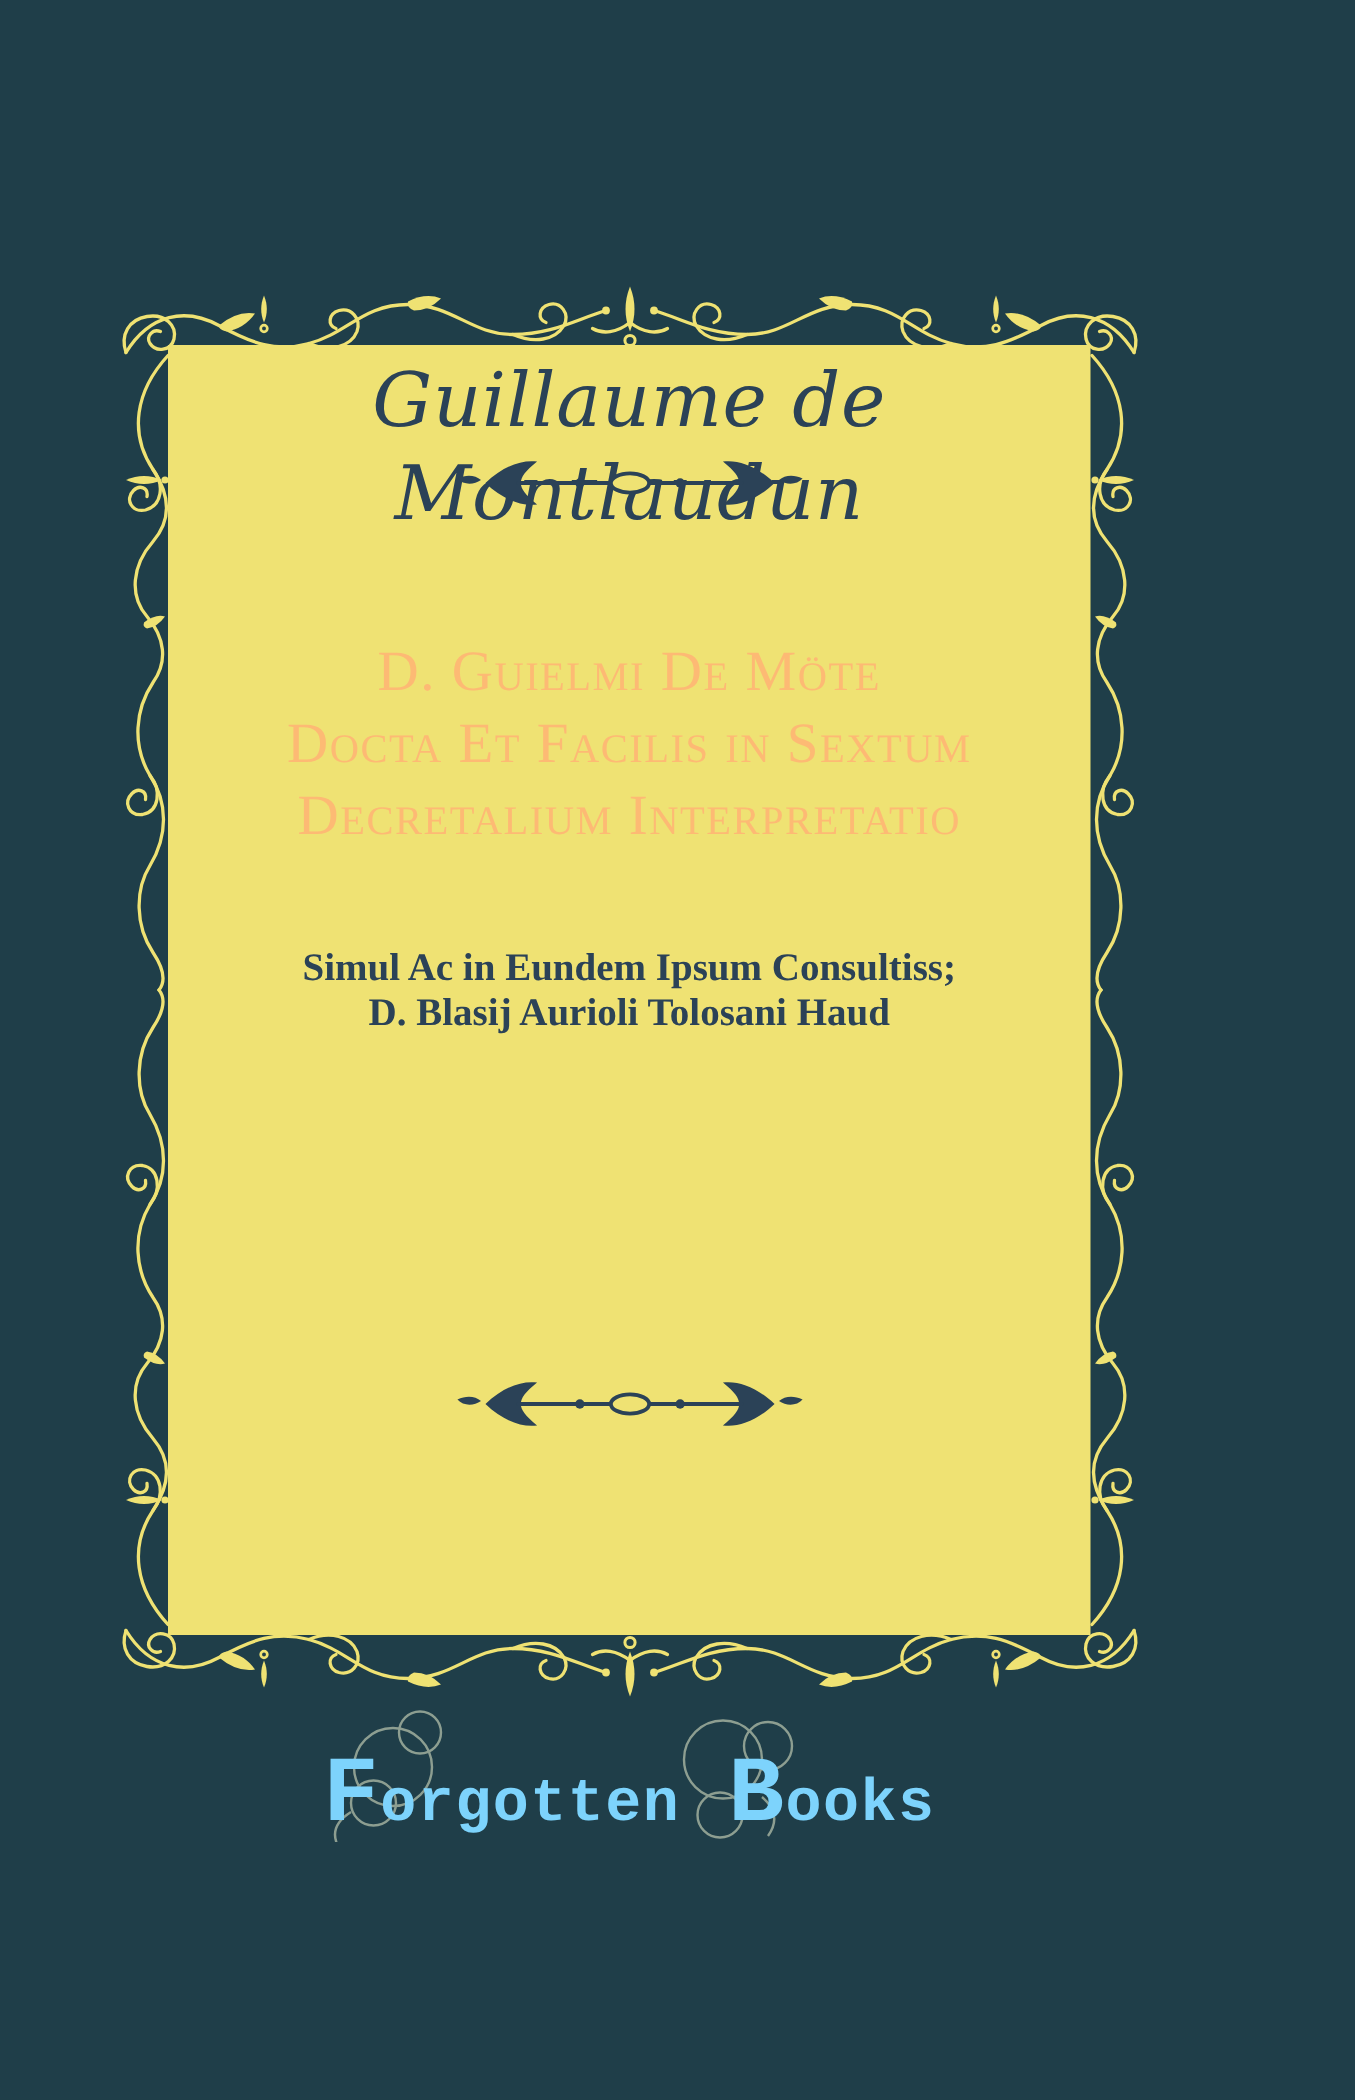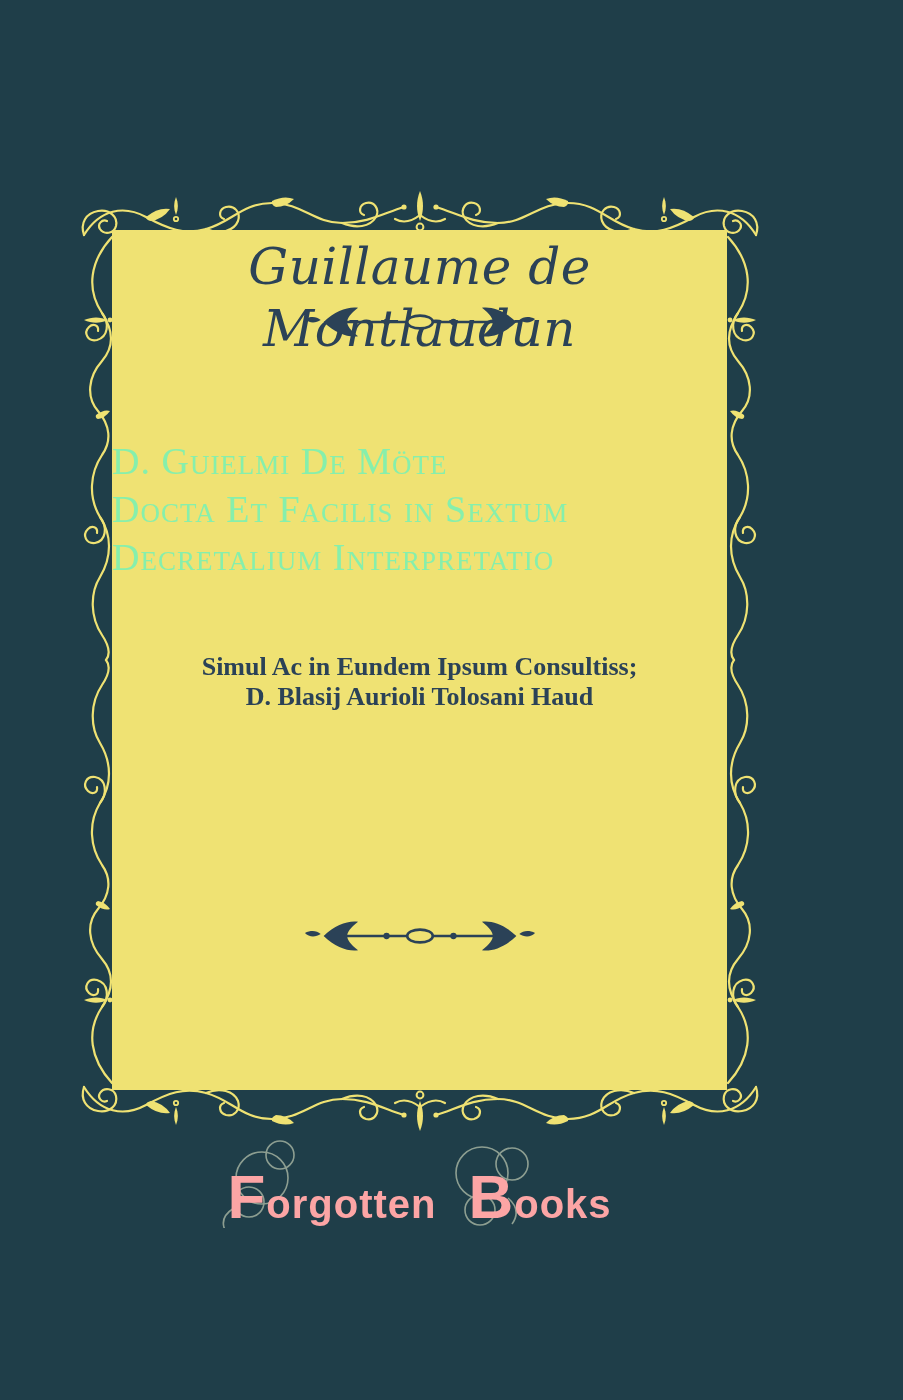"D. Guielmi De Möte" .title { color: #86efac -> #fdba74; margin-top: 13px -> none; text-align: left -> center }
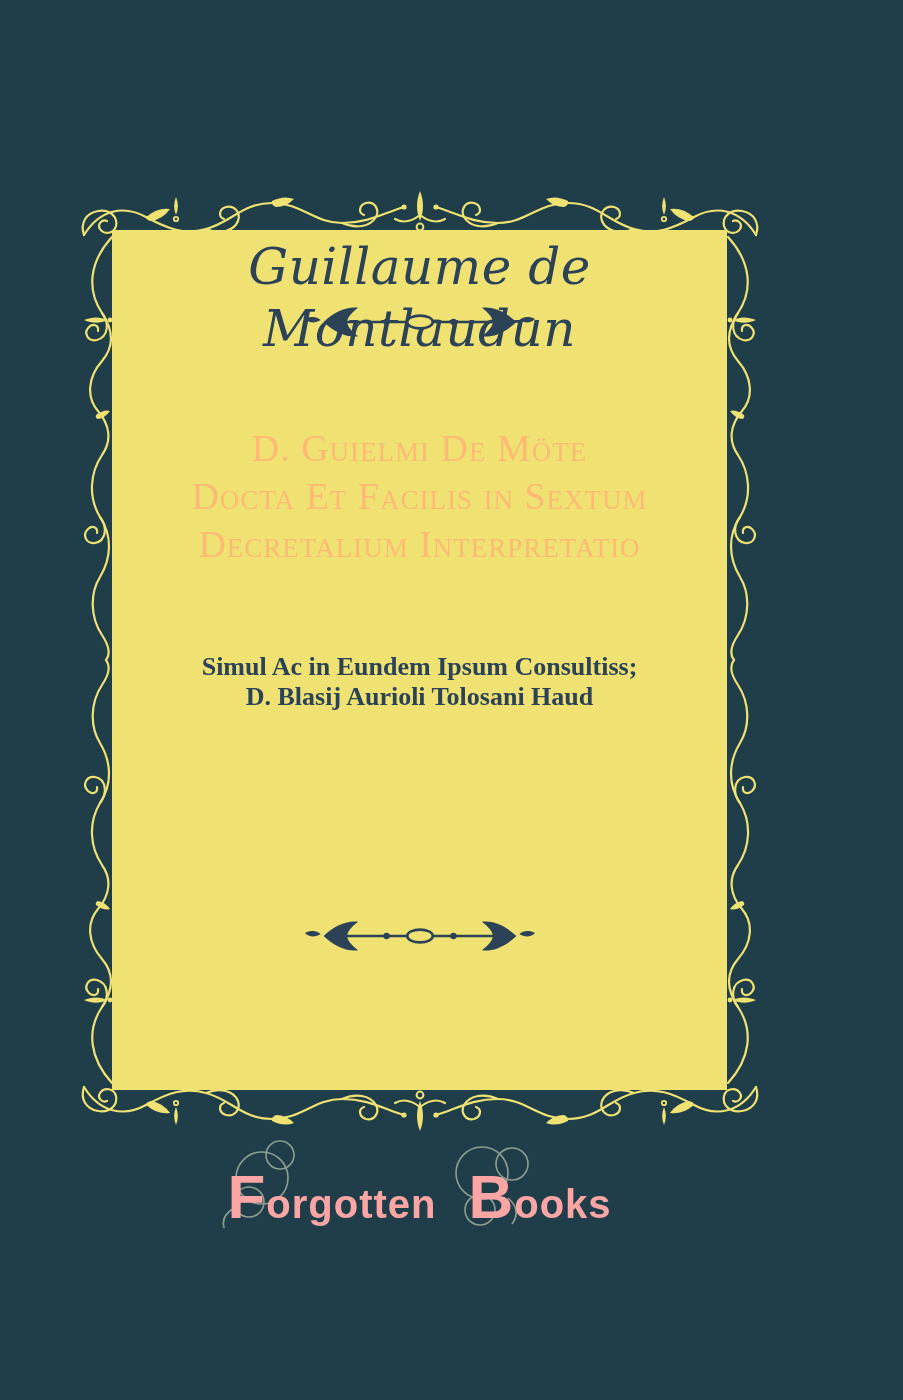"Simul Ac in Eundem Ipsum" .subtitle { top: 652px -> 630px }
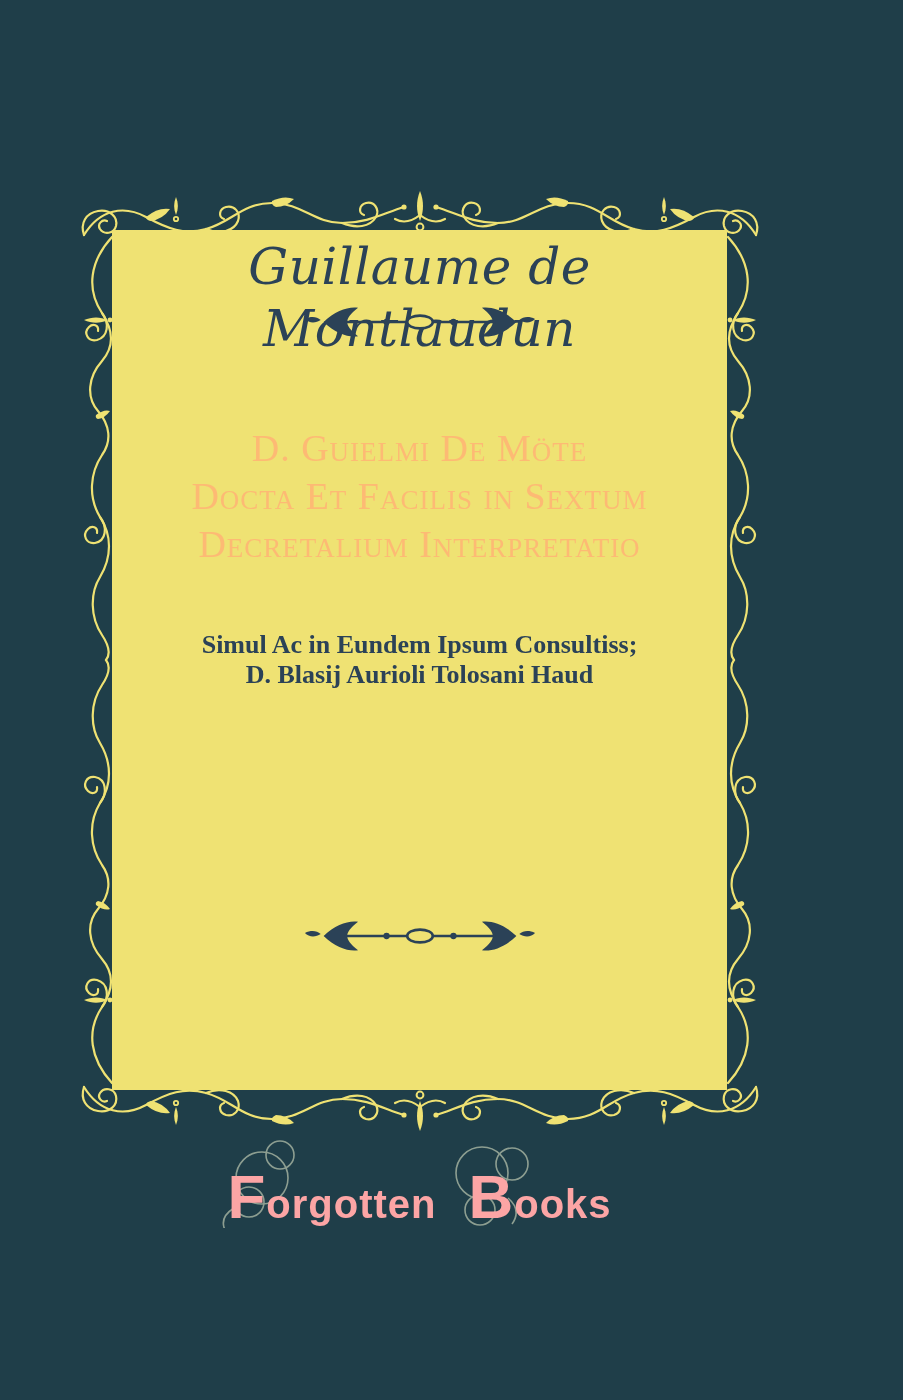"Forgotten" .logo { color: #fca5a5 -> #7dd3fc; font-family: Liberation Sans, sans-serif -> Liberation Mono, monospace }
